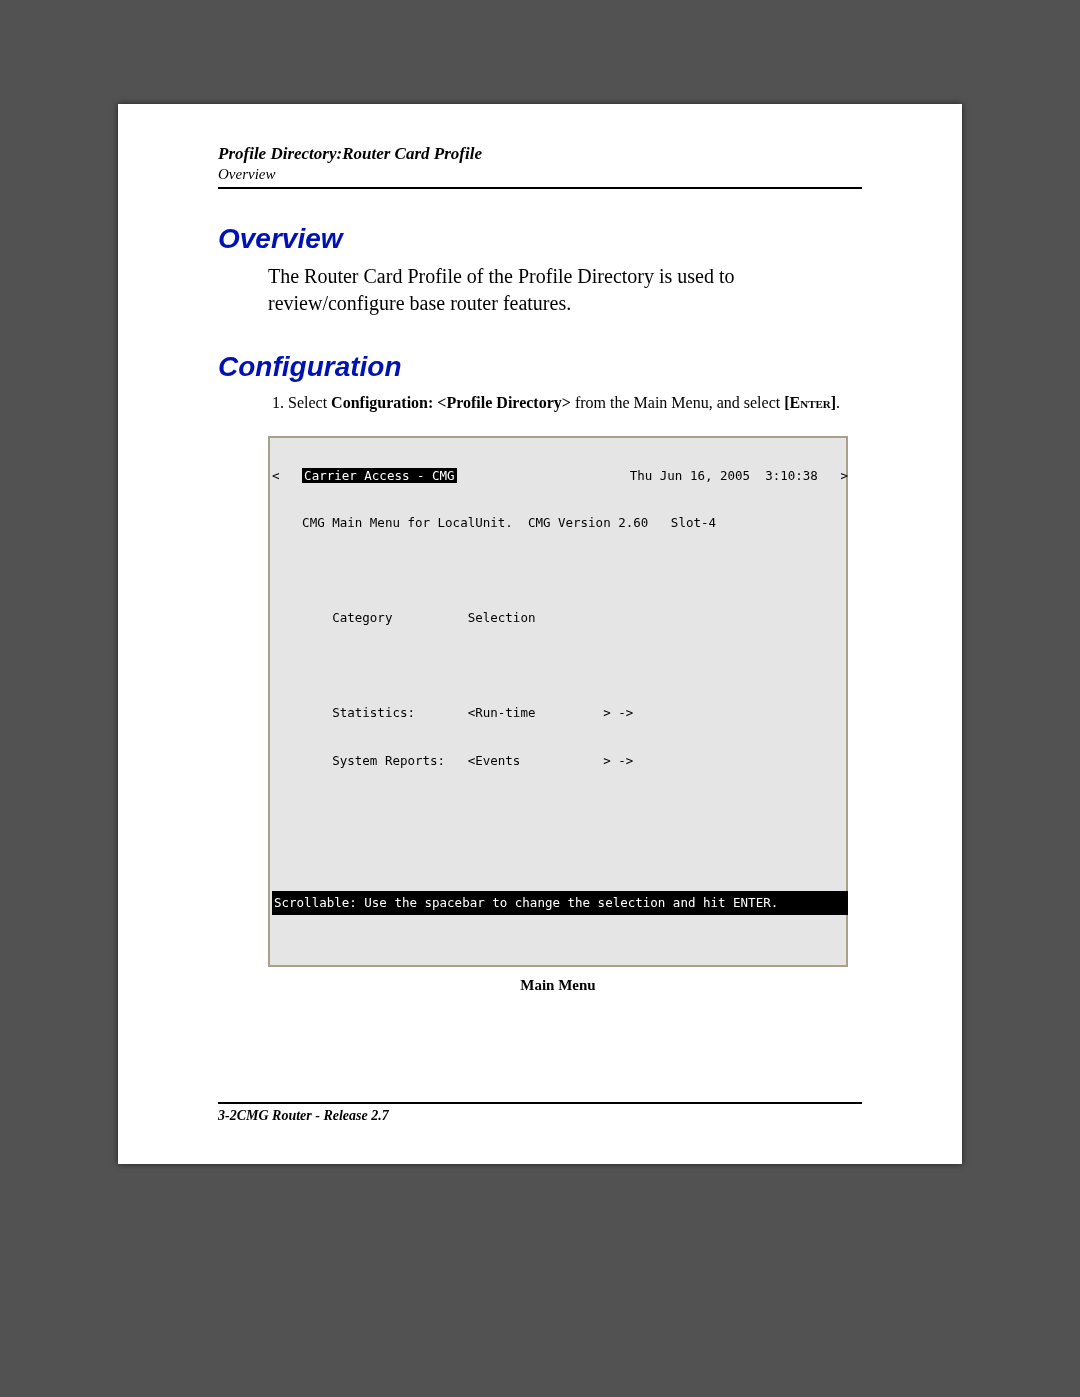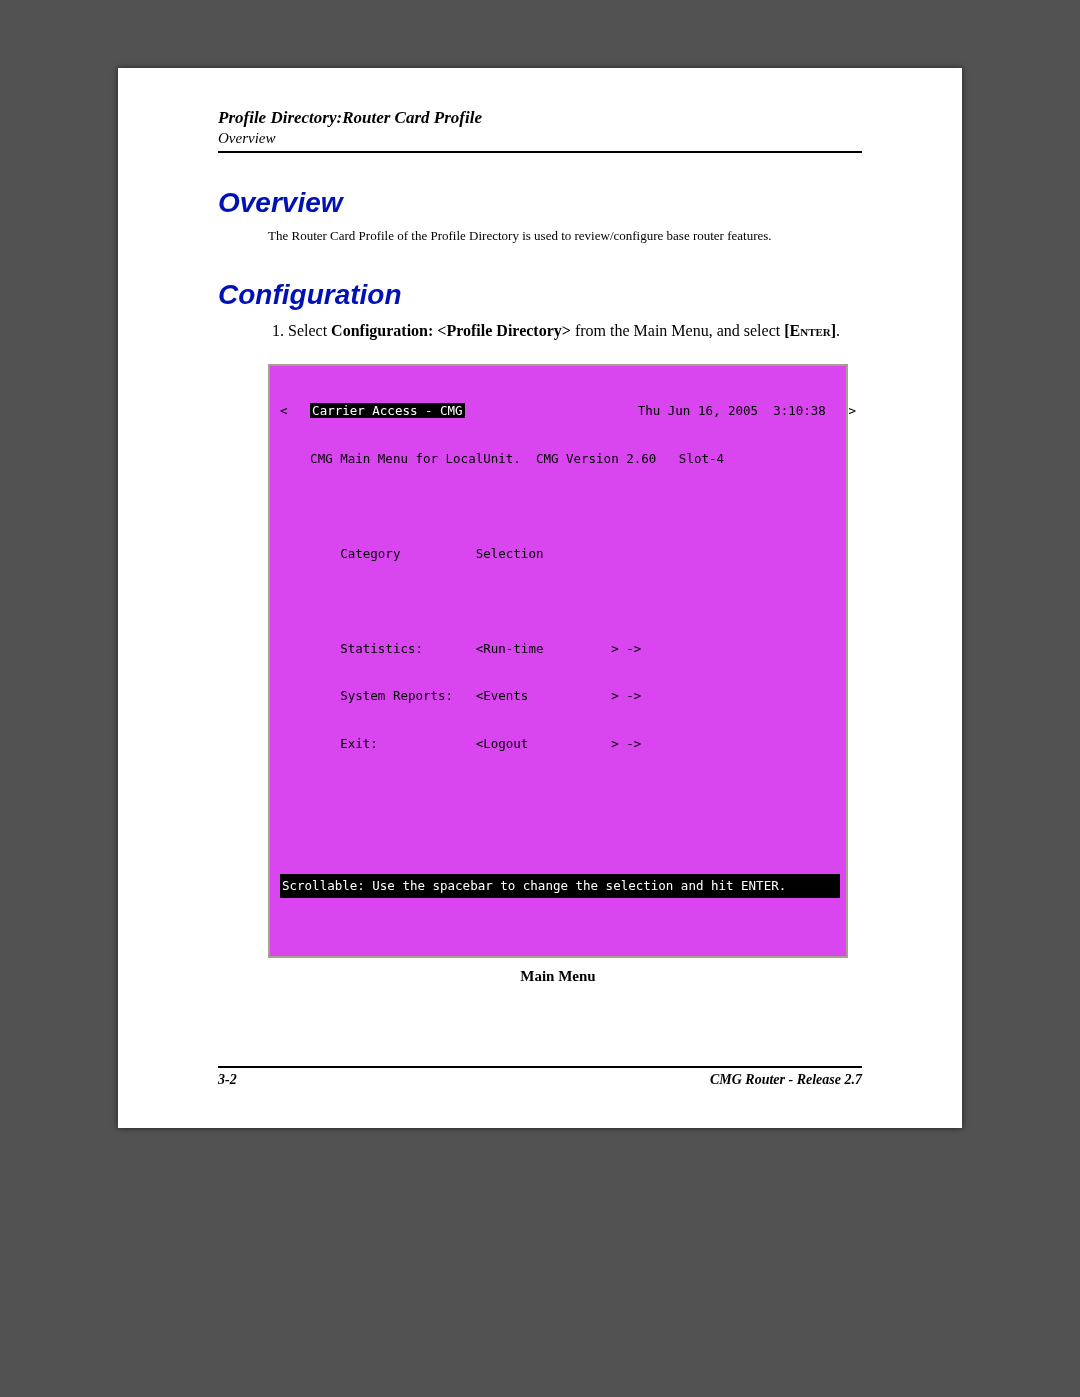"Profile Directory:Router Card Profile" .page { margin: 68px auto -> 104px auto }
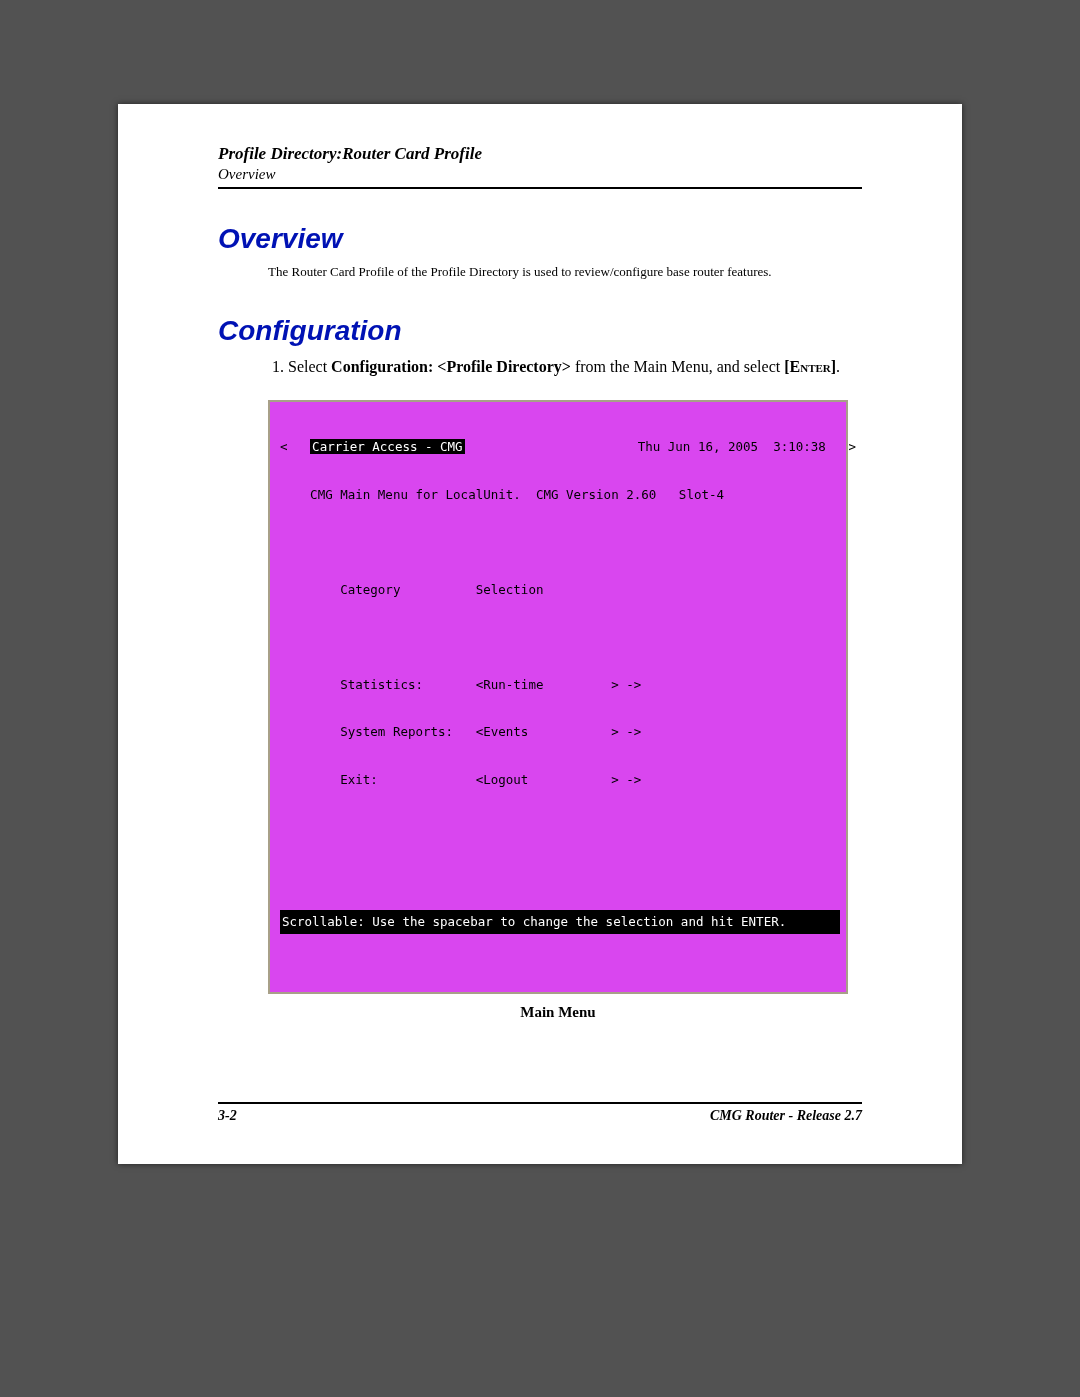"The Router Card Profile of" .body-text { font-size: 13px -> 20px }
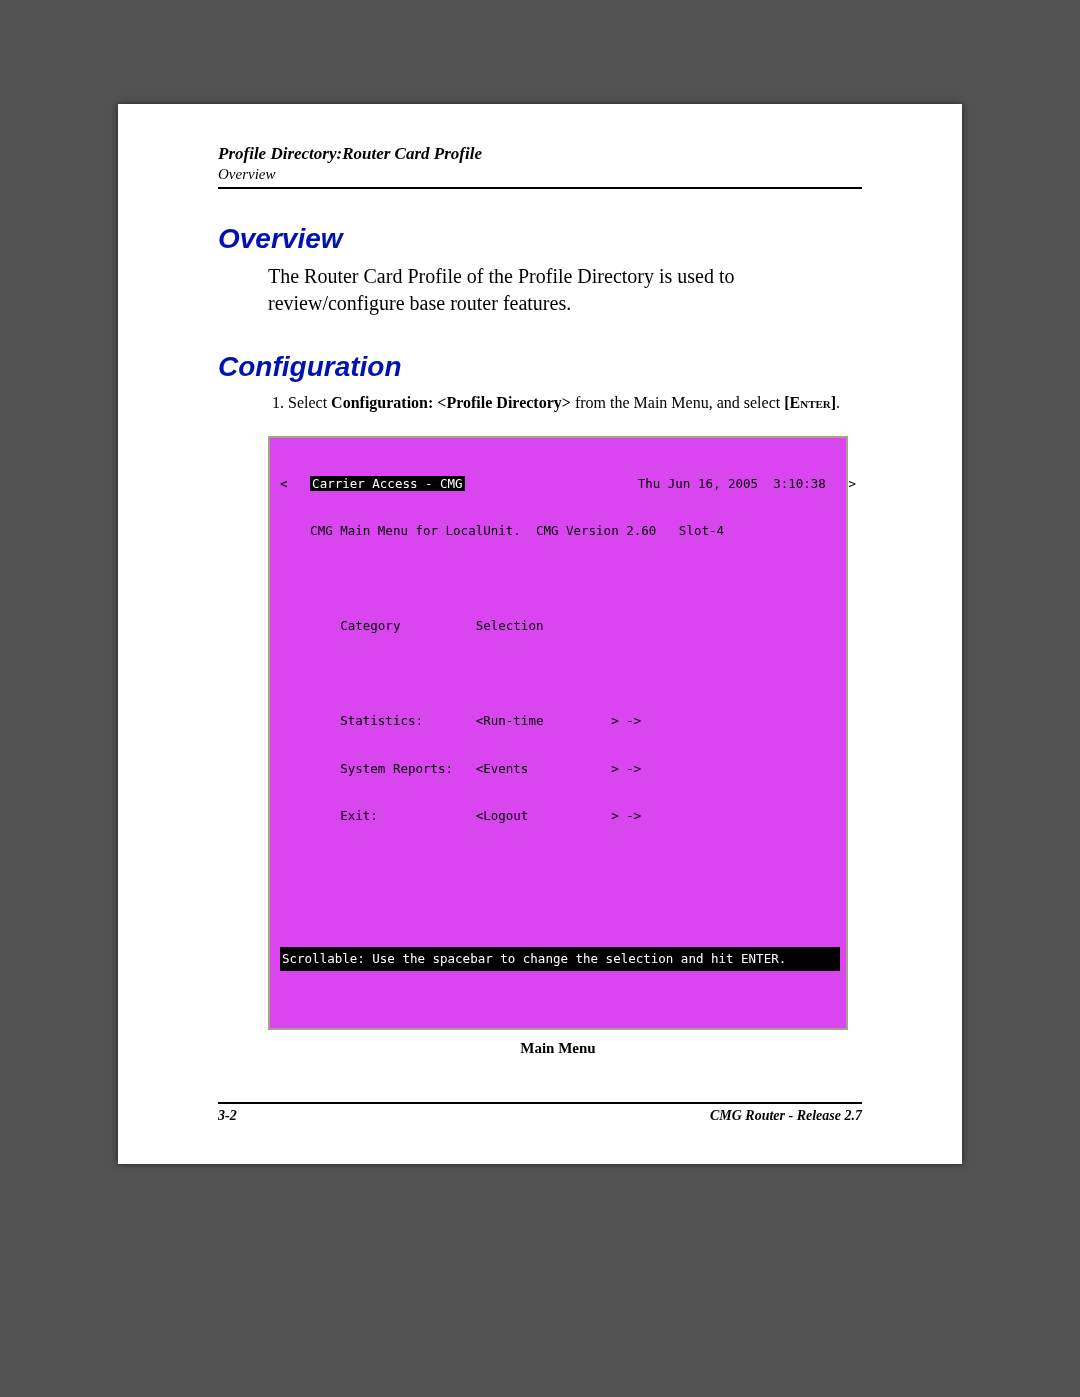"< Carrier Access - CMG" .term-wrap { background: #d946ef -> #e5e5e5; padding: 10px -> 2px }
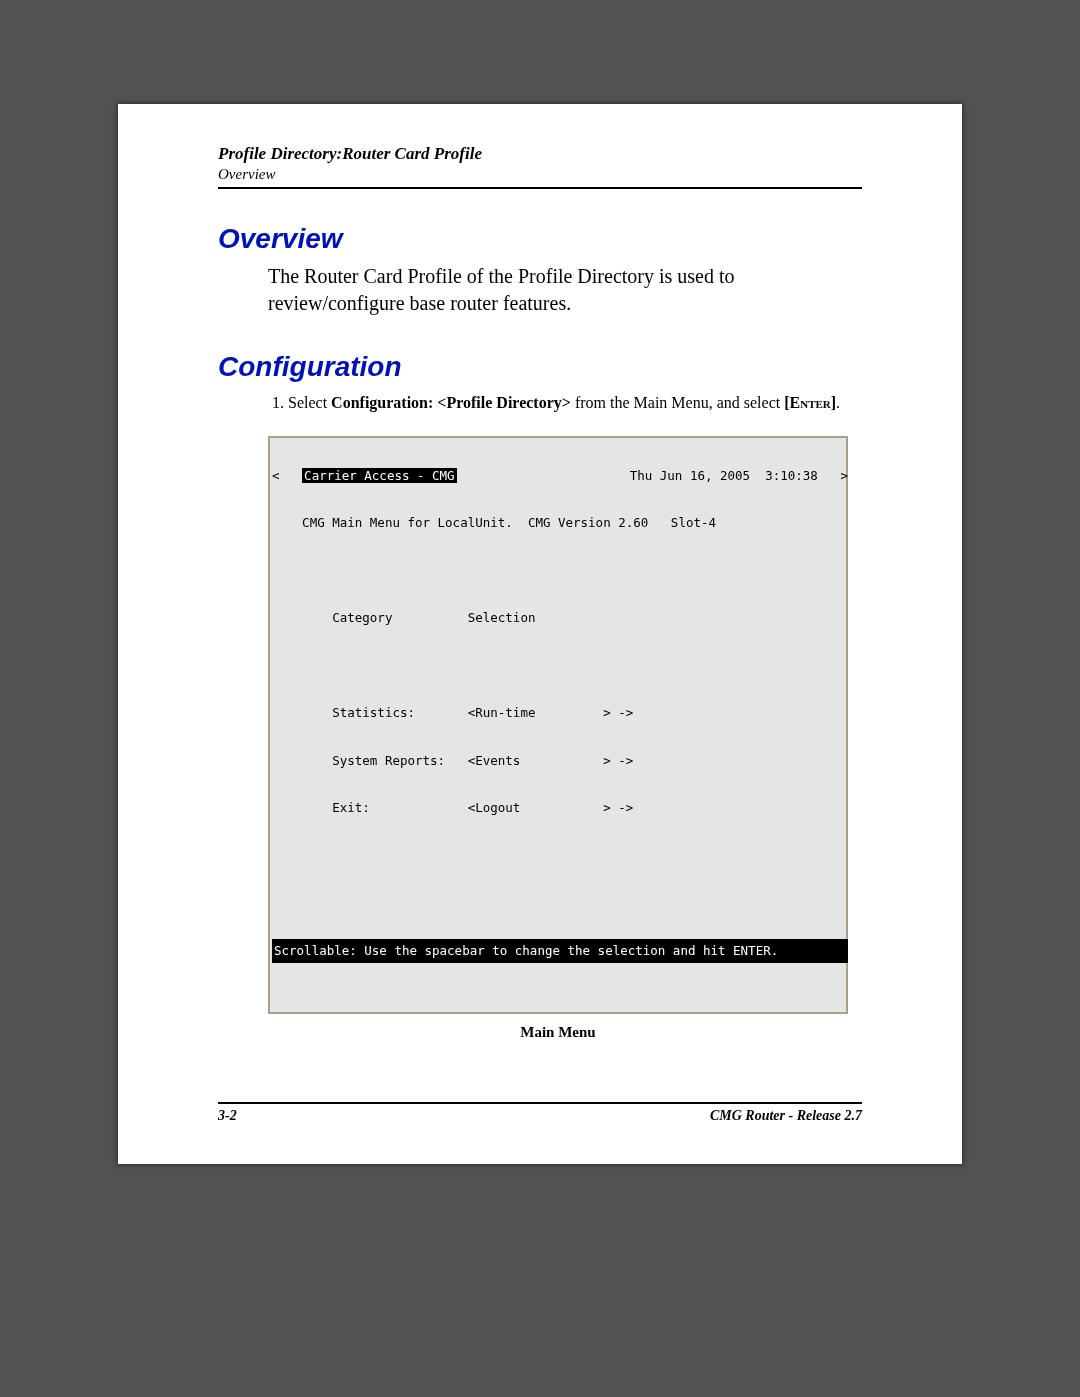"Exit: <Logout > ->" span.row { html: <span> <span>Exit:</span> <span>&lt;</span><span>Logout </span><span>&gt; -&gt;</span></span> -> none }
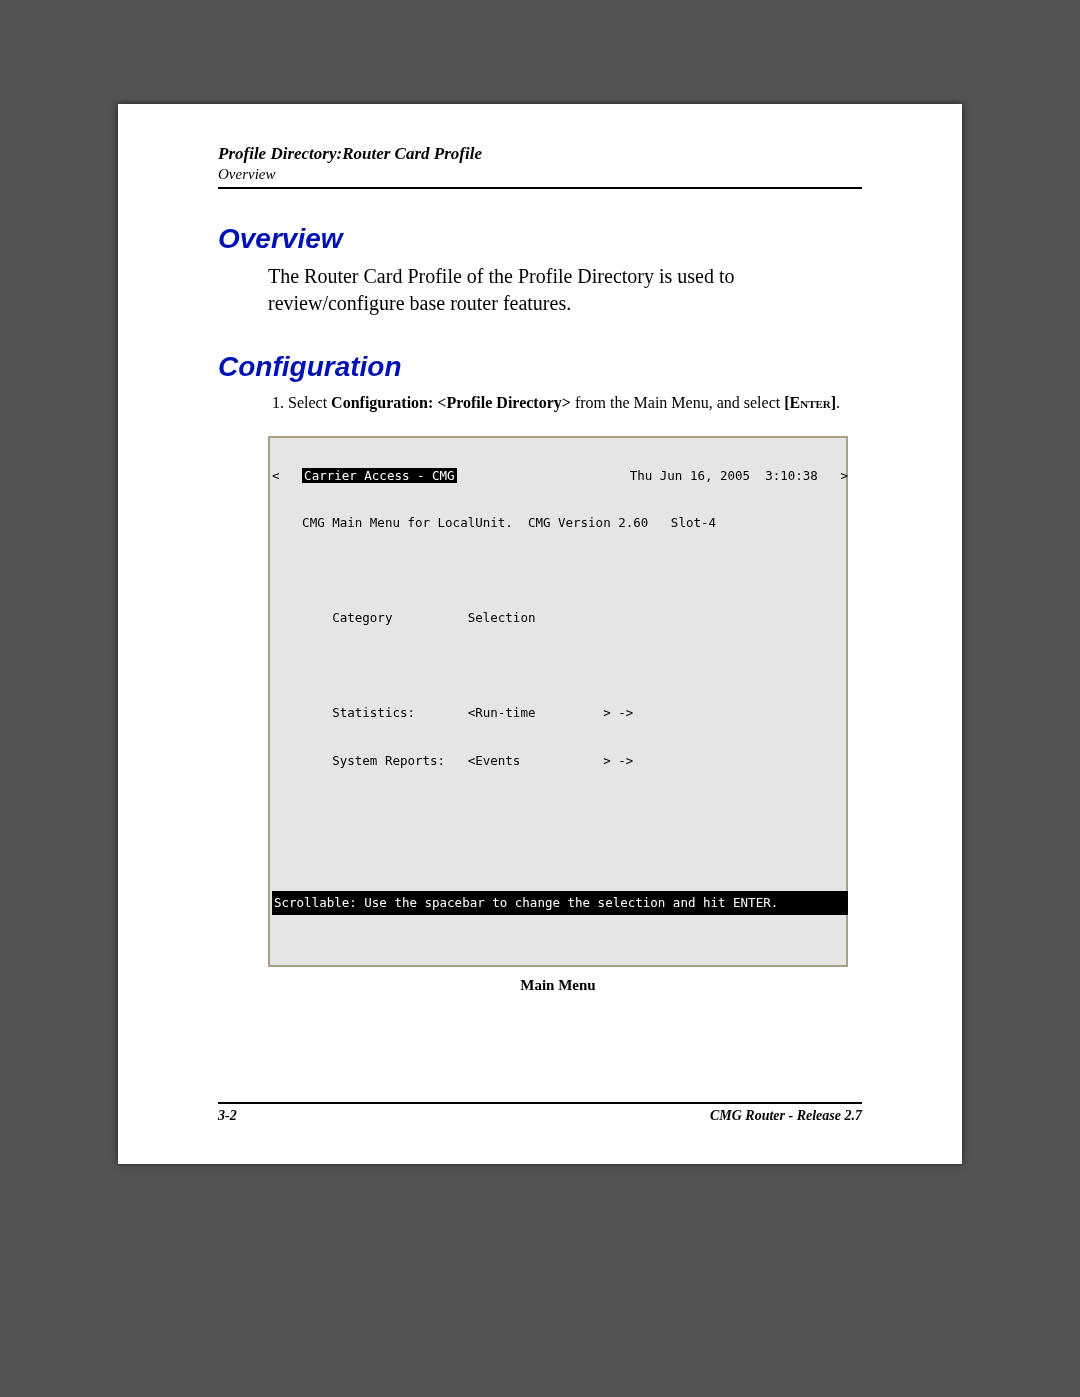"3-2" .footer-row { justify-content: space-between -> none }
